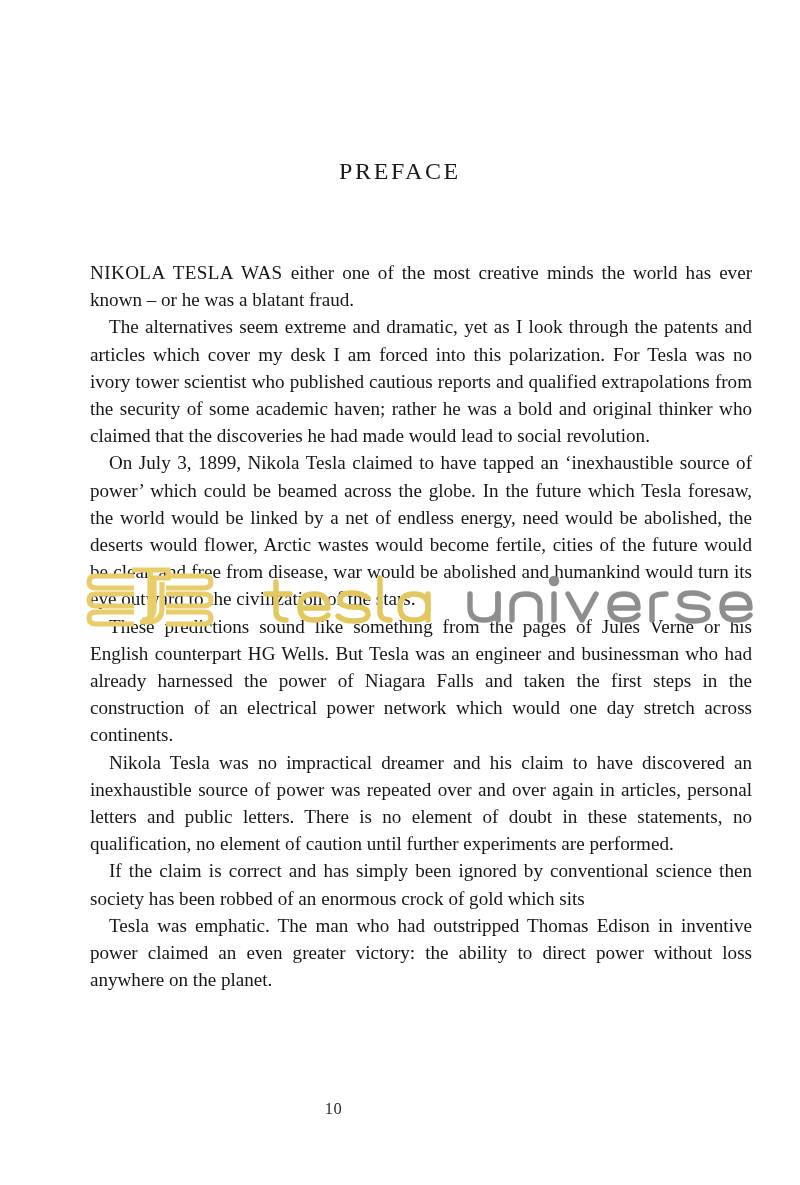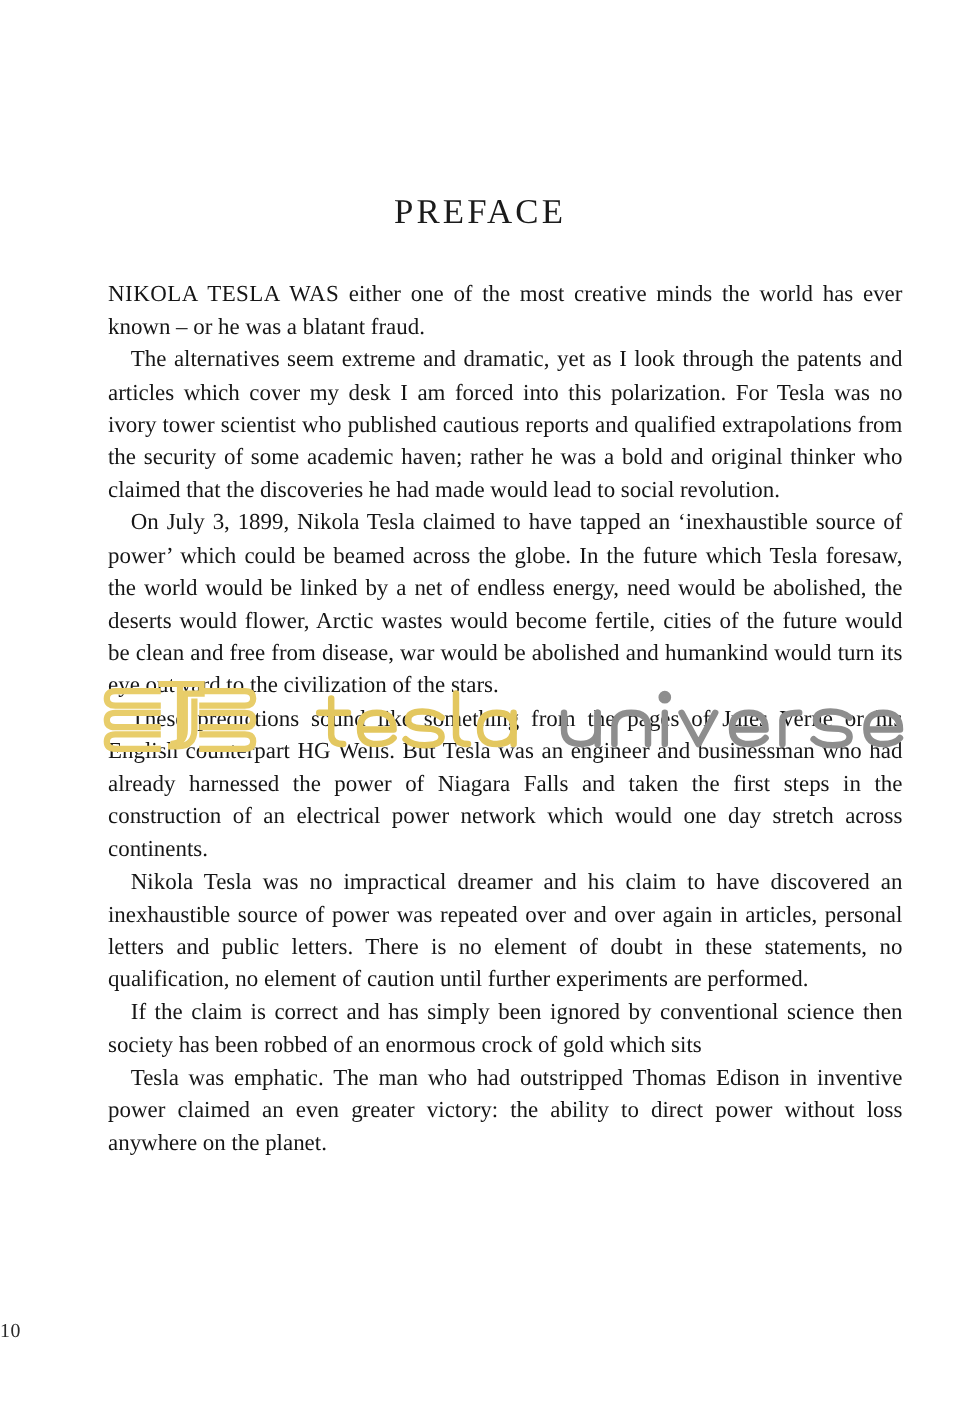"PREFACE" .chapter-title { font-size: 29px -> 24px }
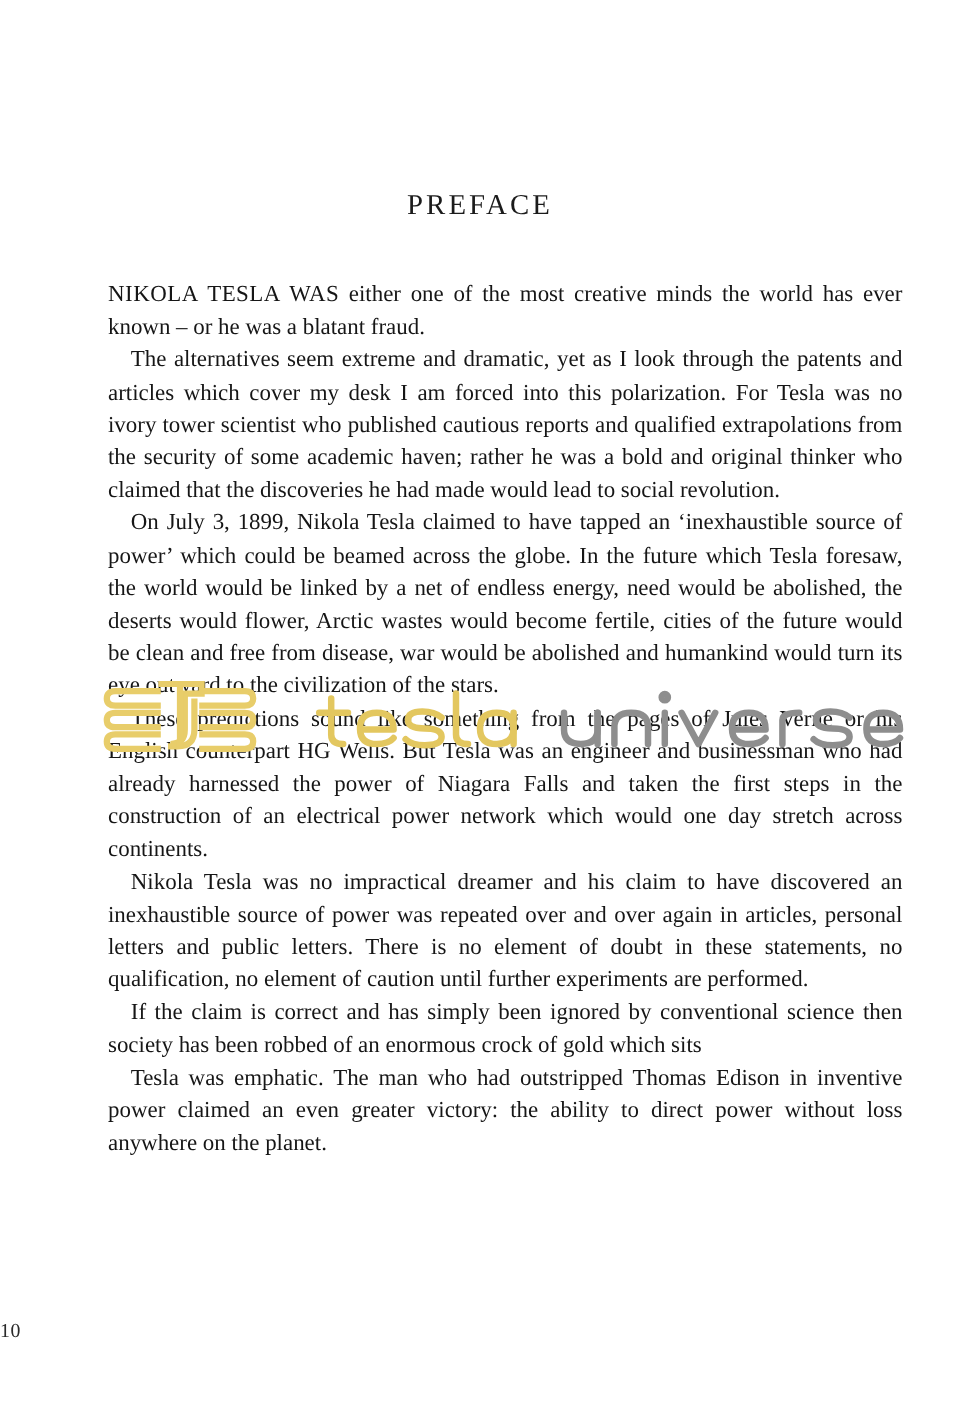"NIKOLA TESLA WAS either one" .para.first { margin-top: none -> 27px }
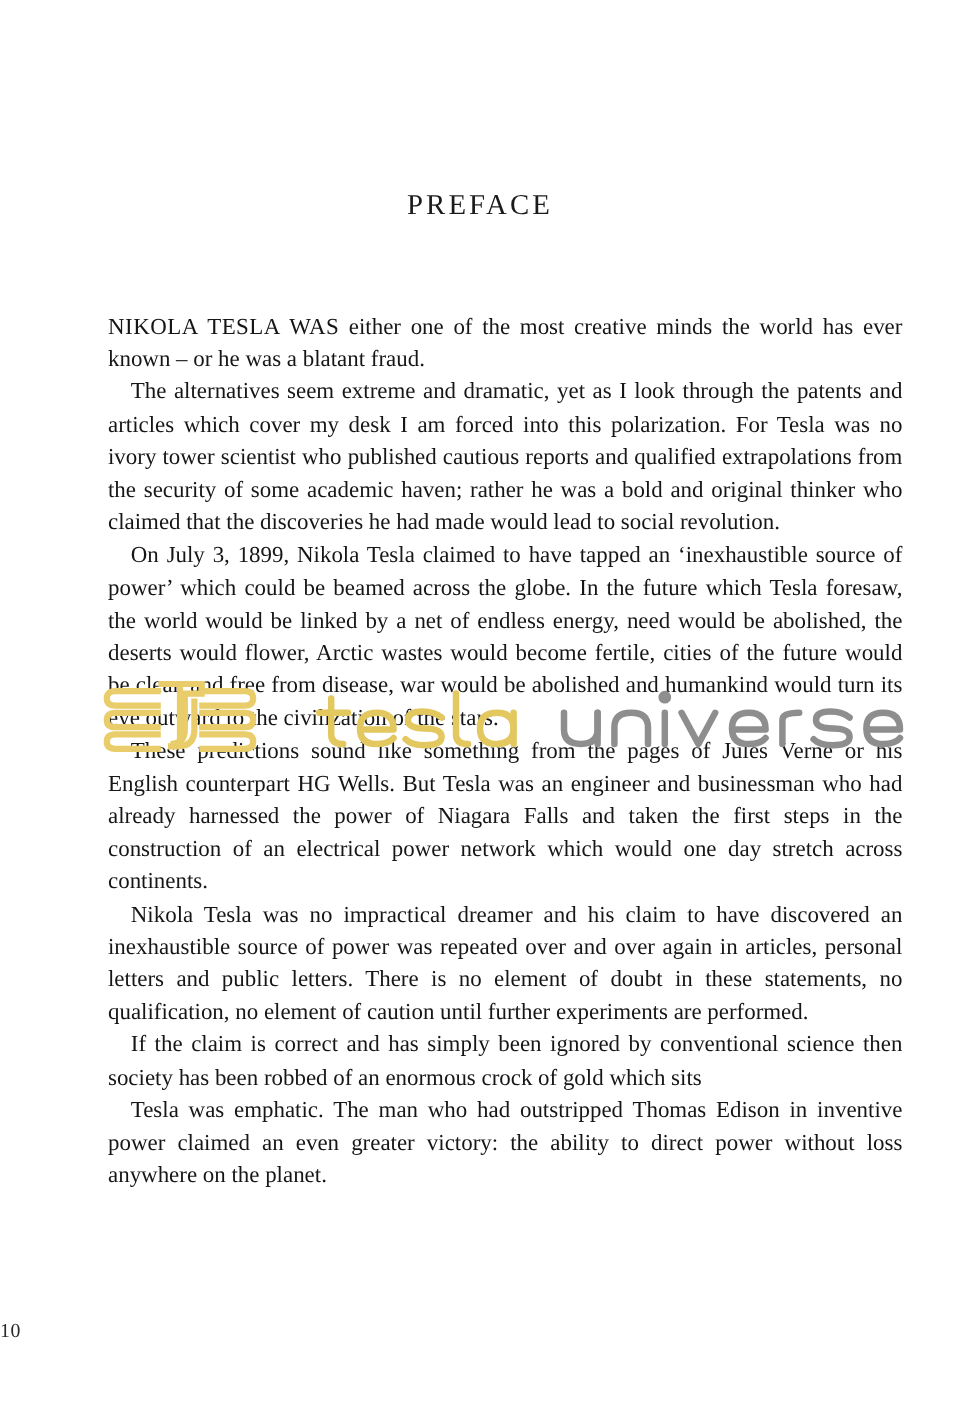"10" .folio { text-align: none -> center }
